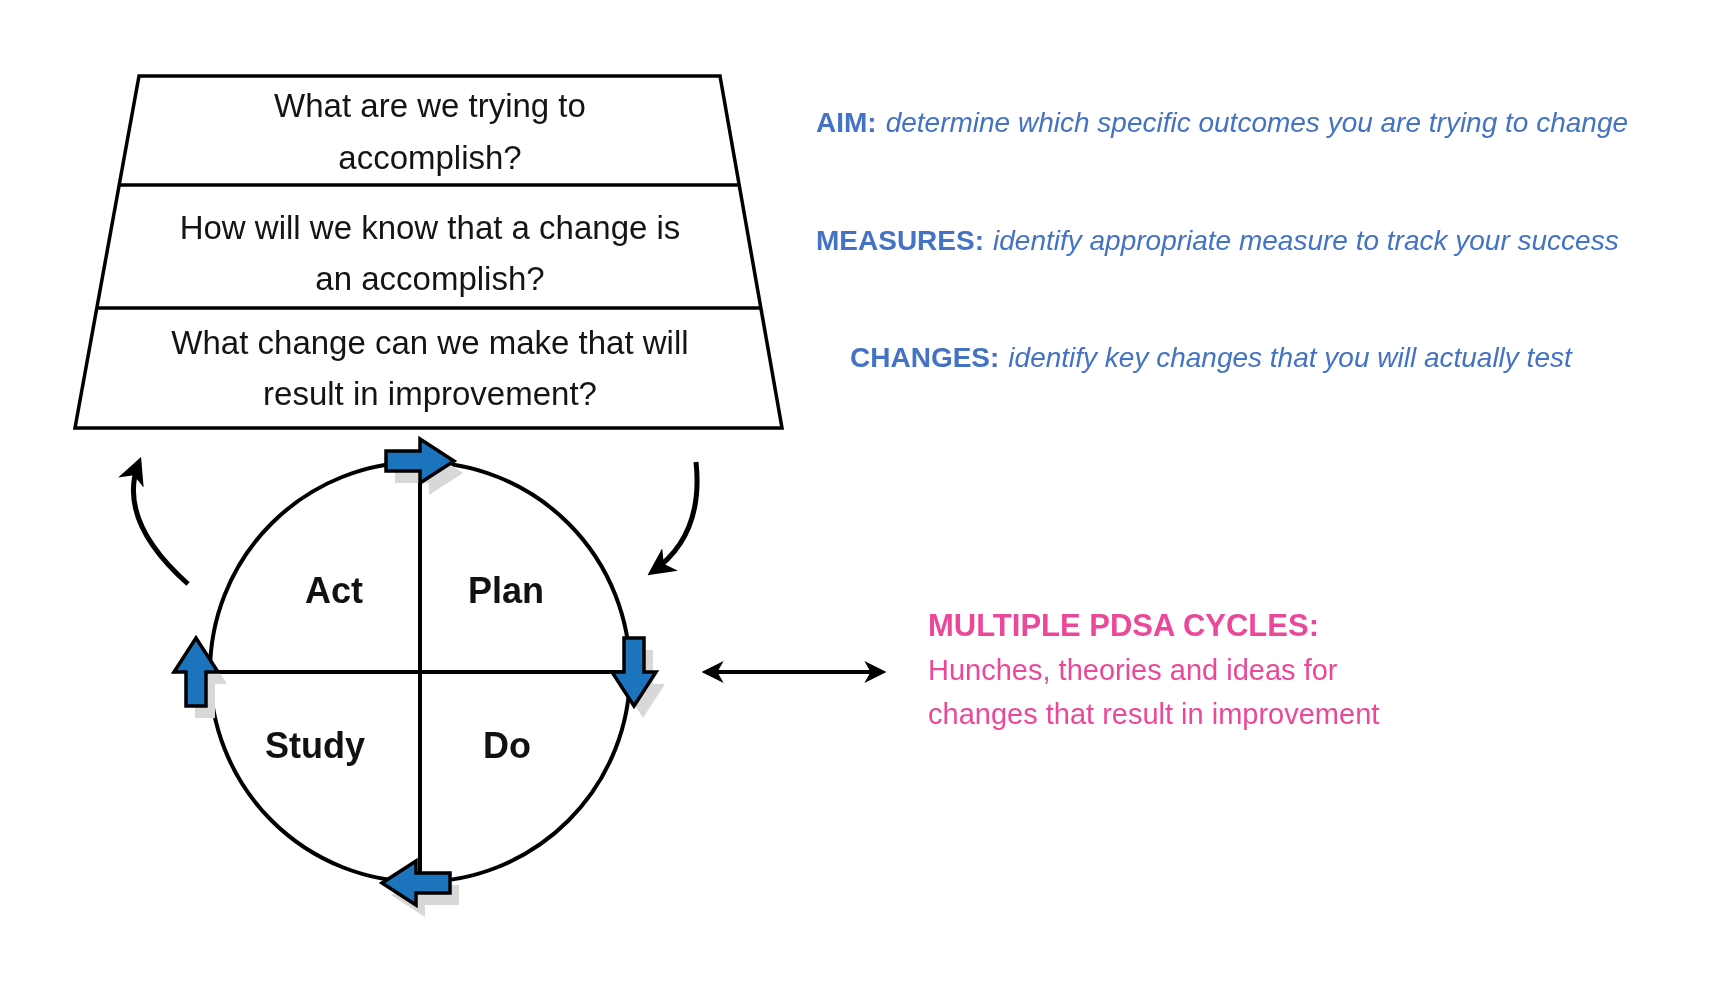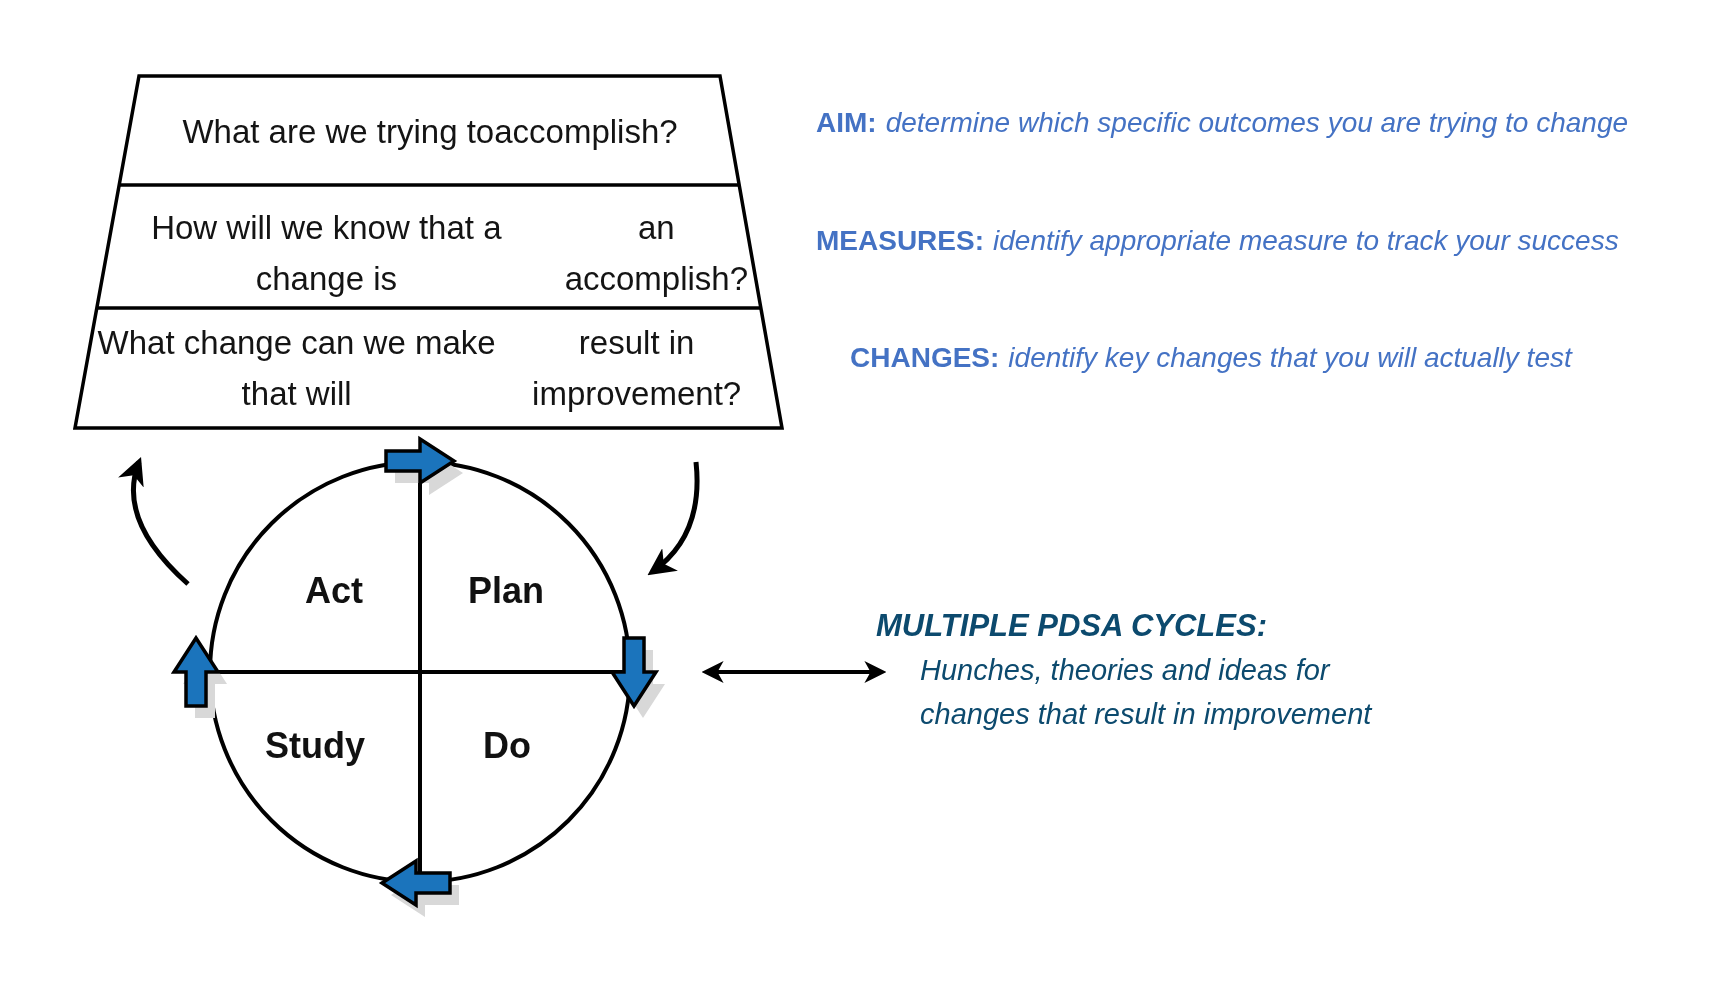"What are we trying to" .funnel-row { flex-direction: row -> column }
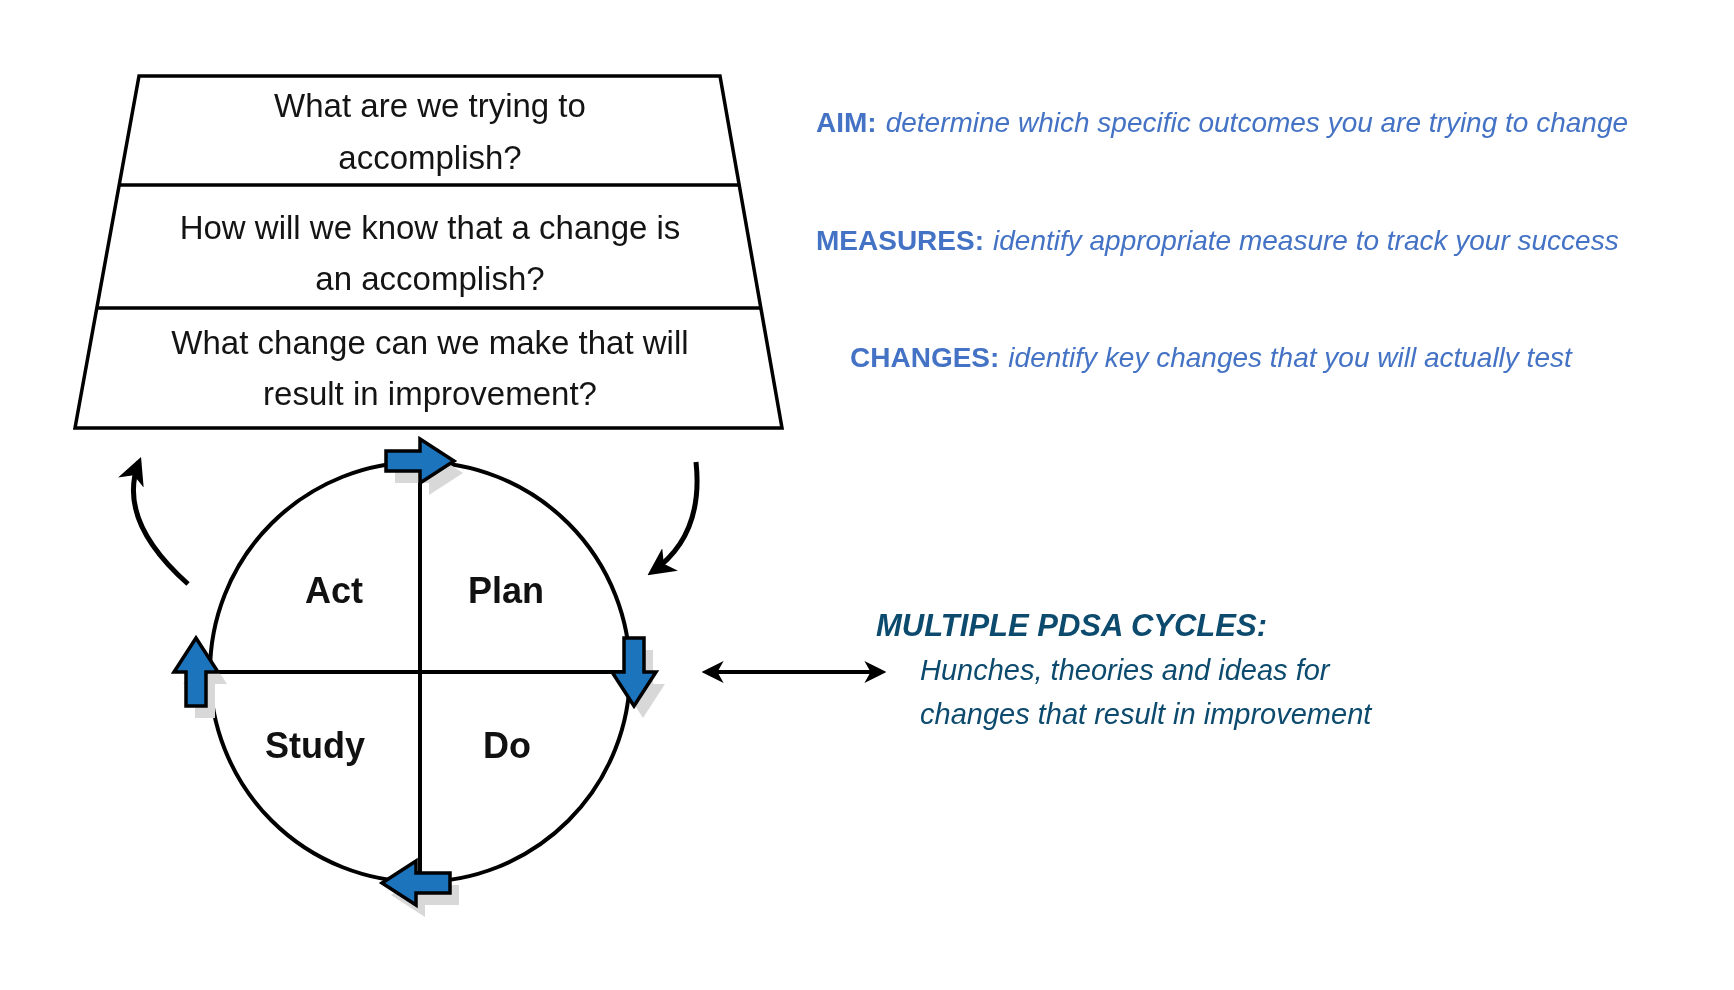"MULTIPLE PDSA CYCLES:" #pdsa-note { color: #0c4a6e -> #ec4899; font-style: italic -> none; left: 876px -> 928px }
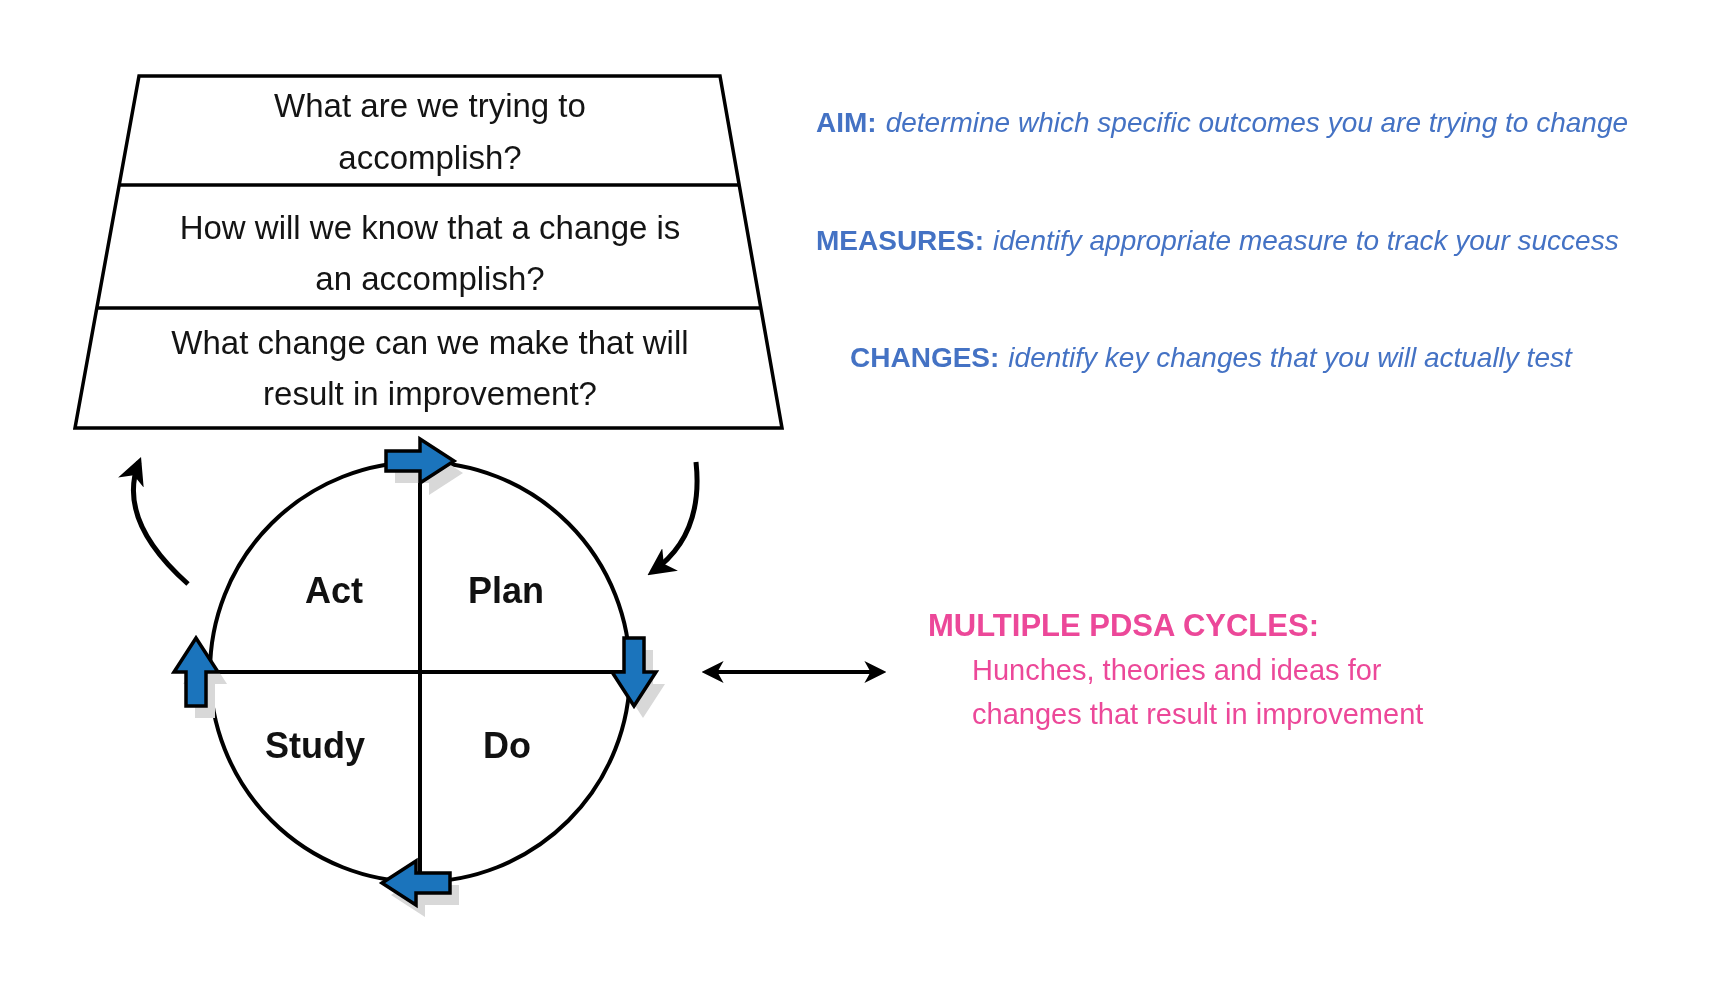"Hunches, theories and ideas for" #pdsa-note .note-line { margin-left: 44px -> none }
